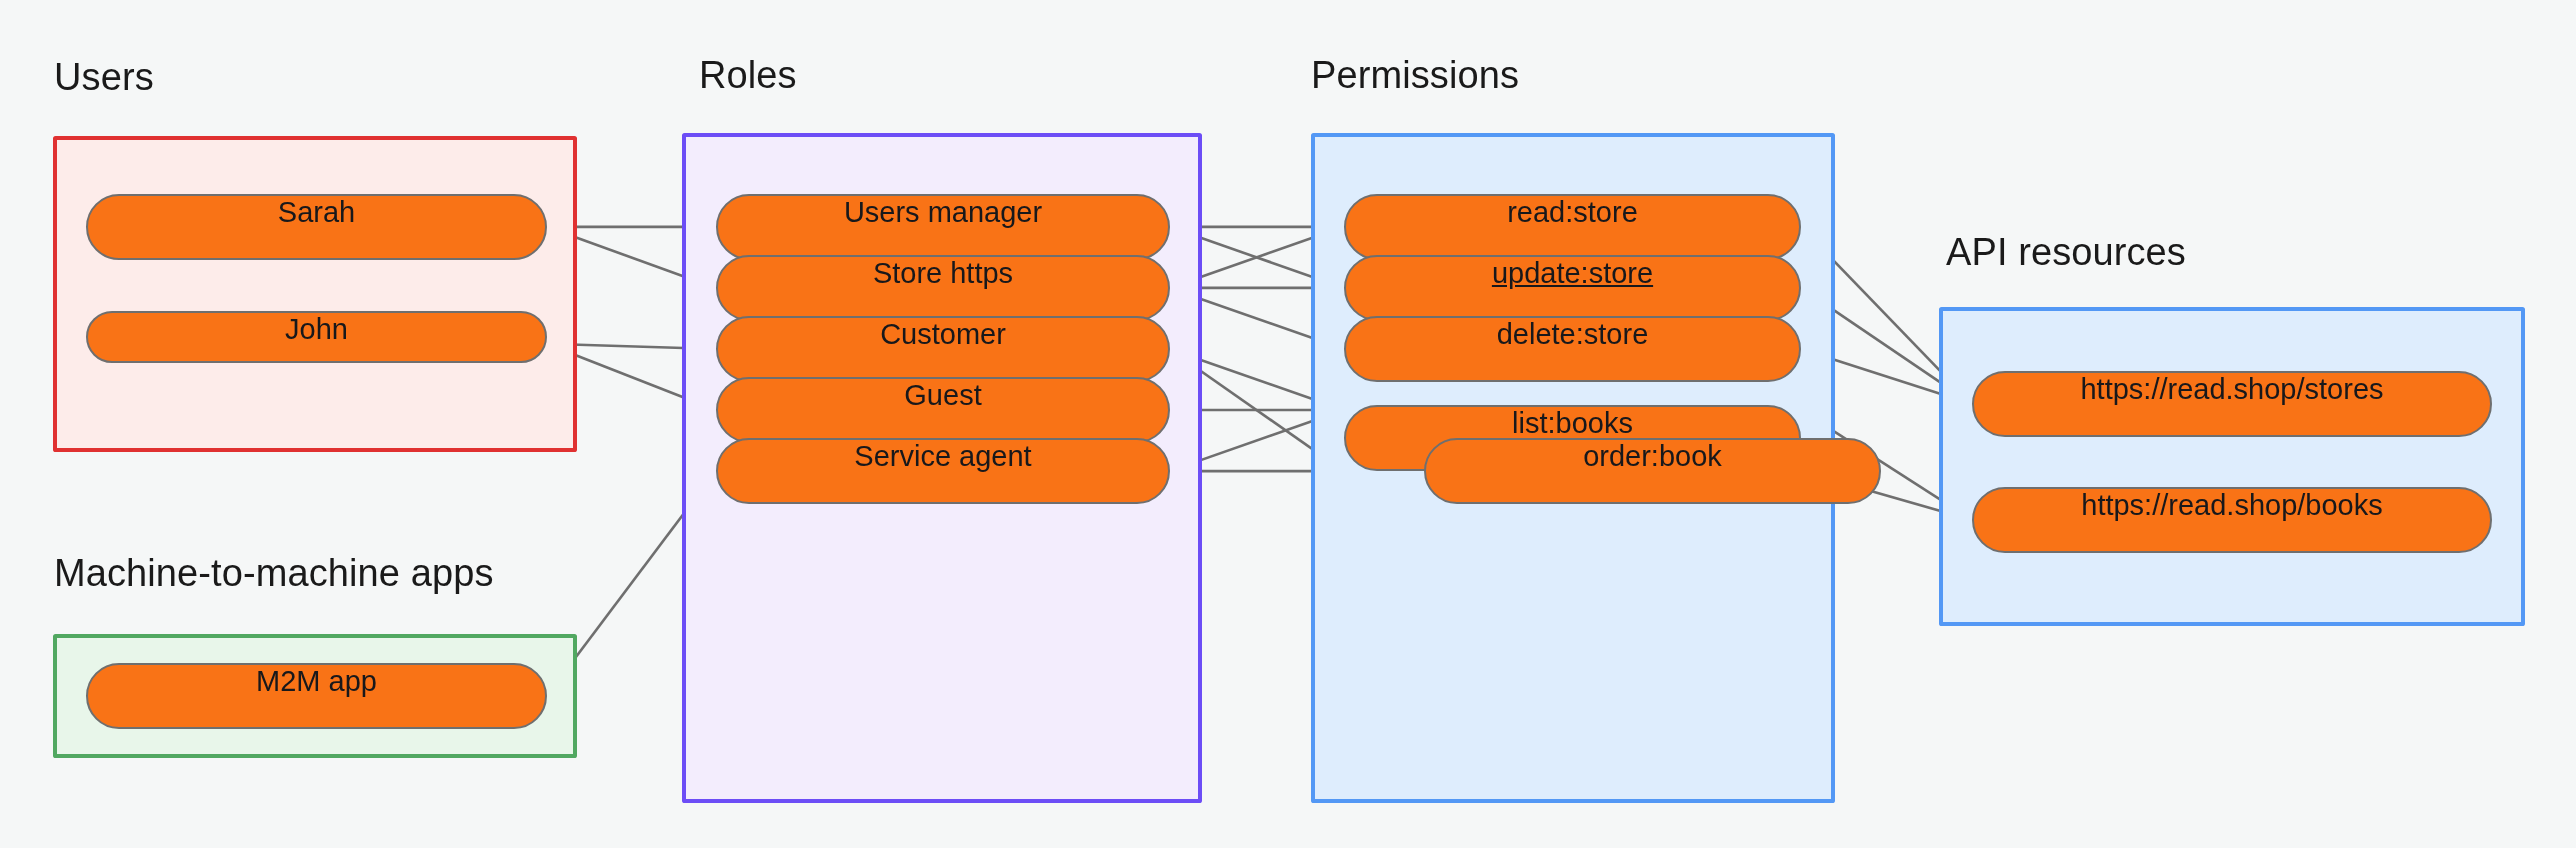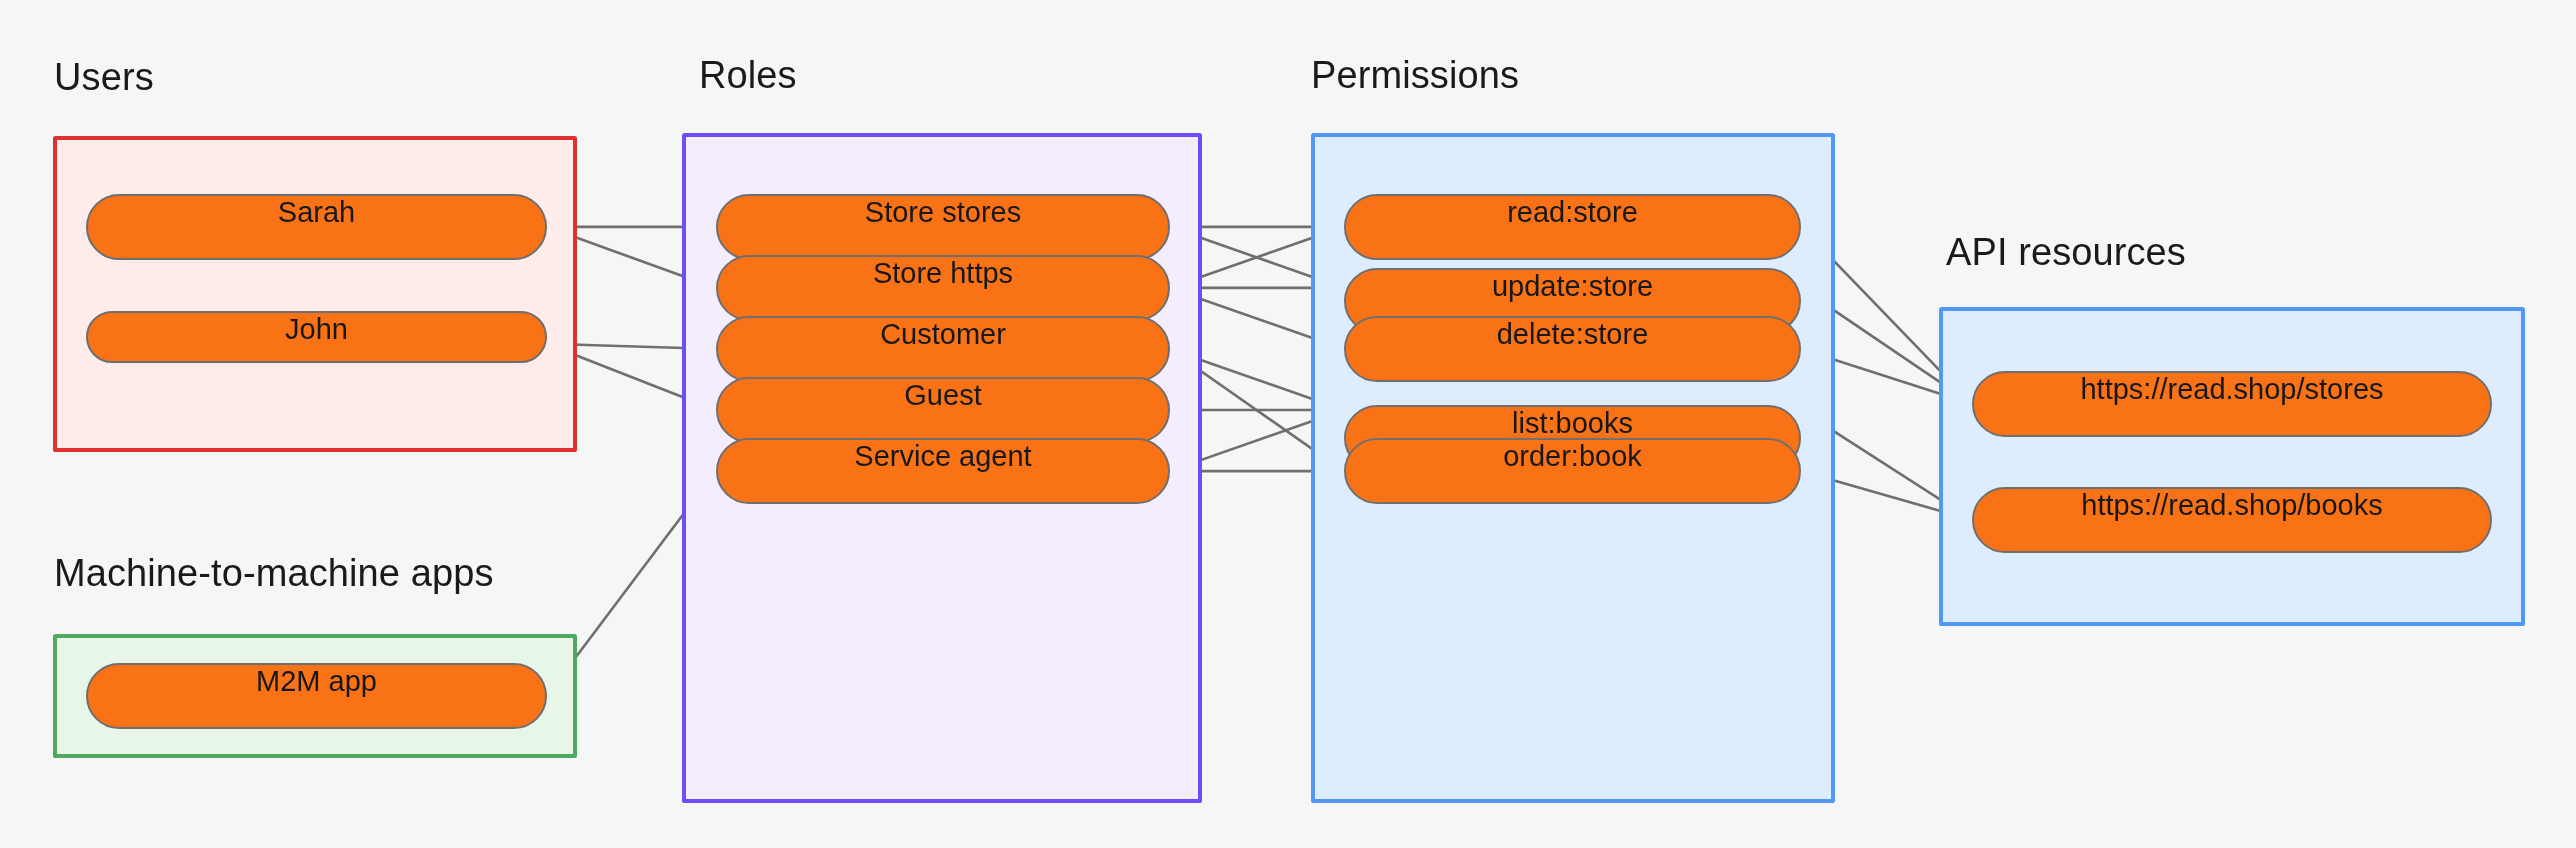"Store stores" span { text: Store stores -> Users manager }
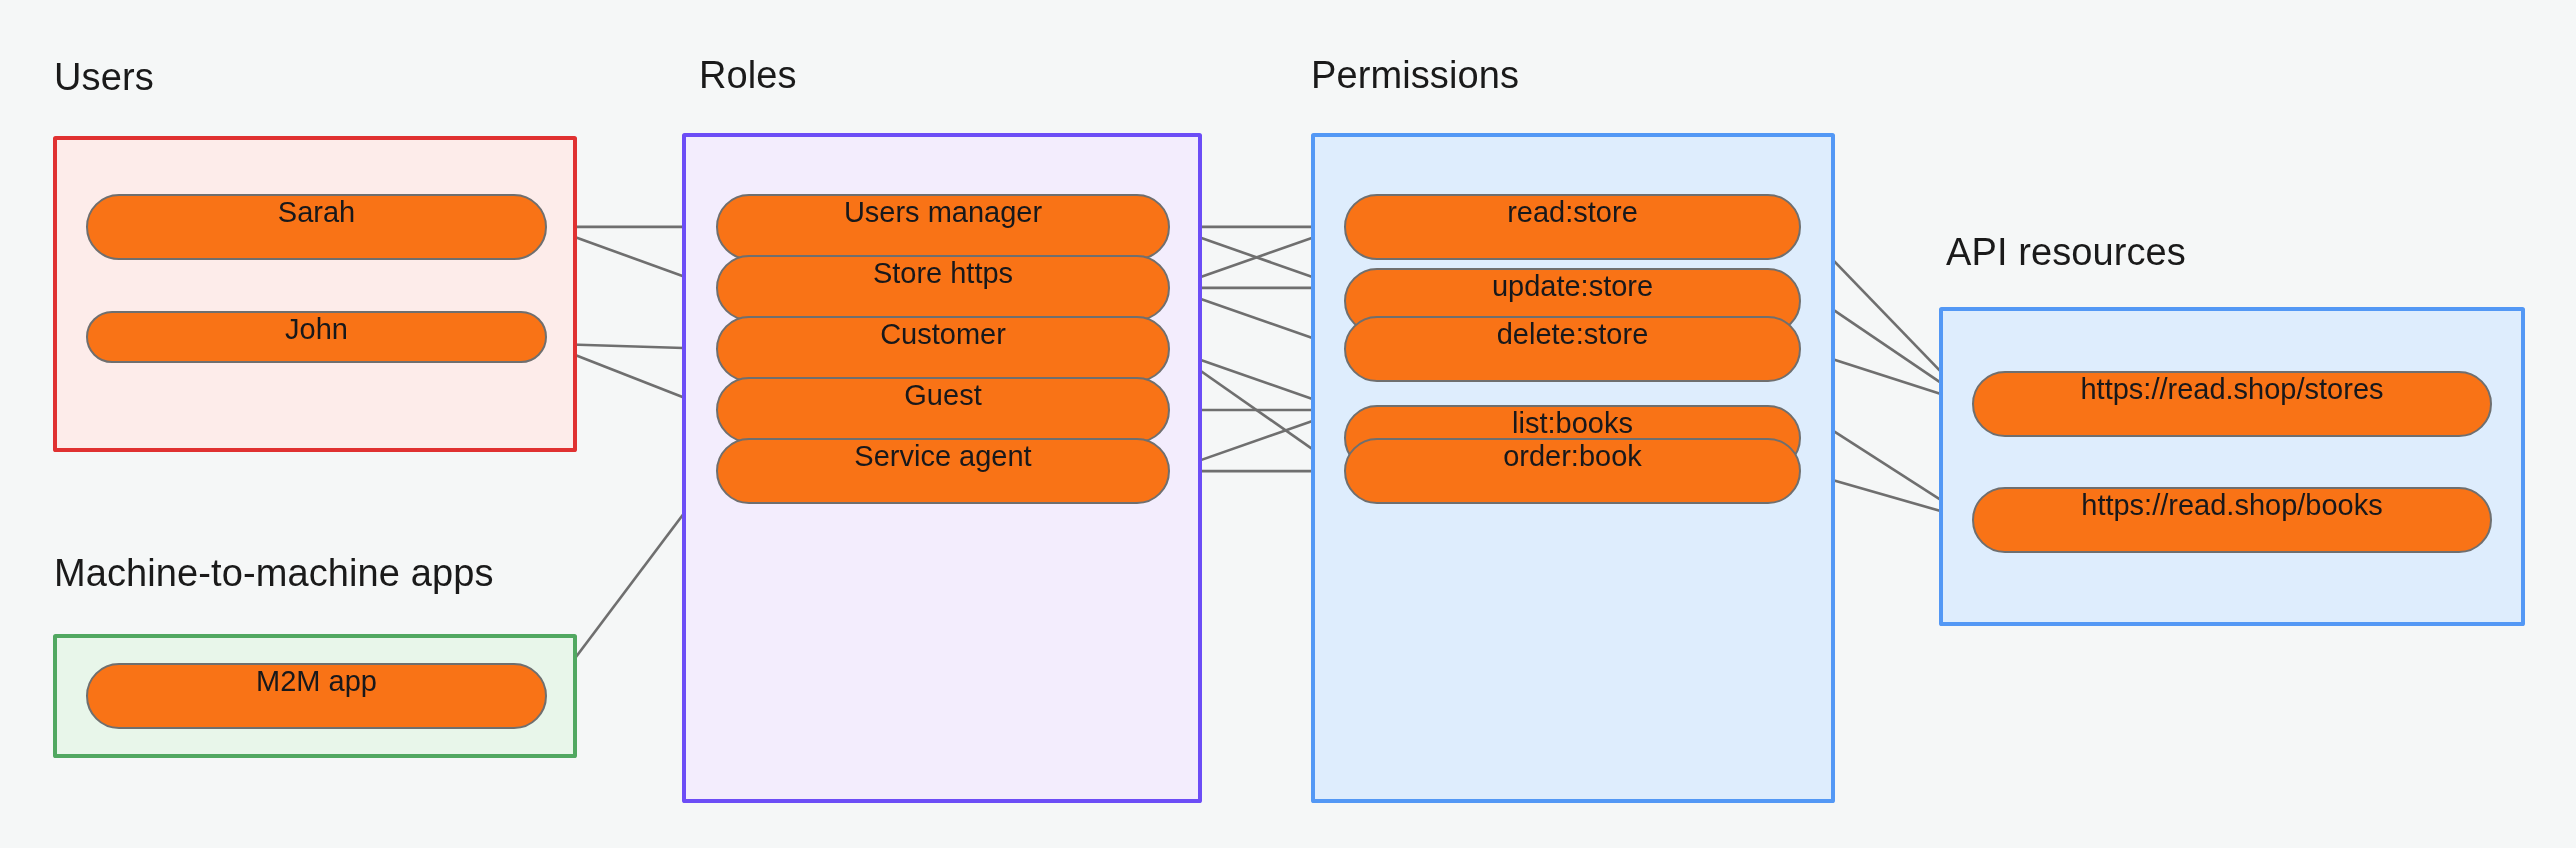"update:store" div.node-pill { text-decoration: none -> underline; top: 268px -> 255px }
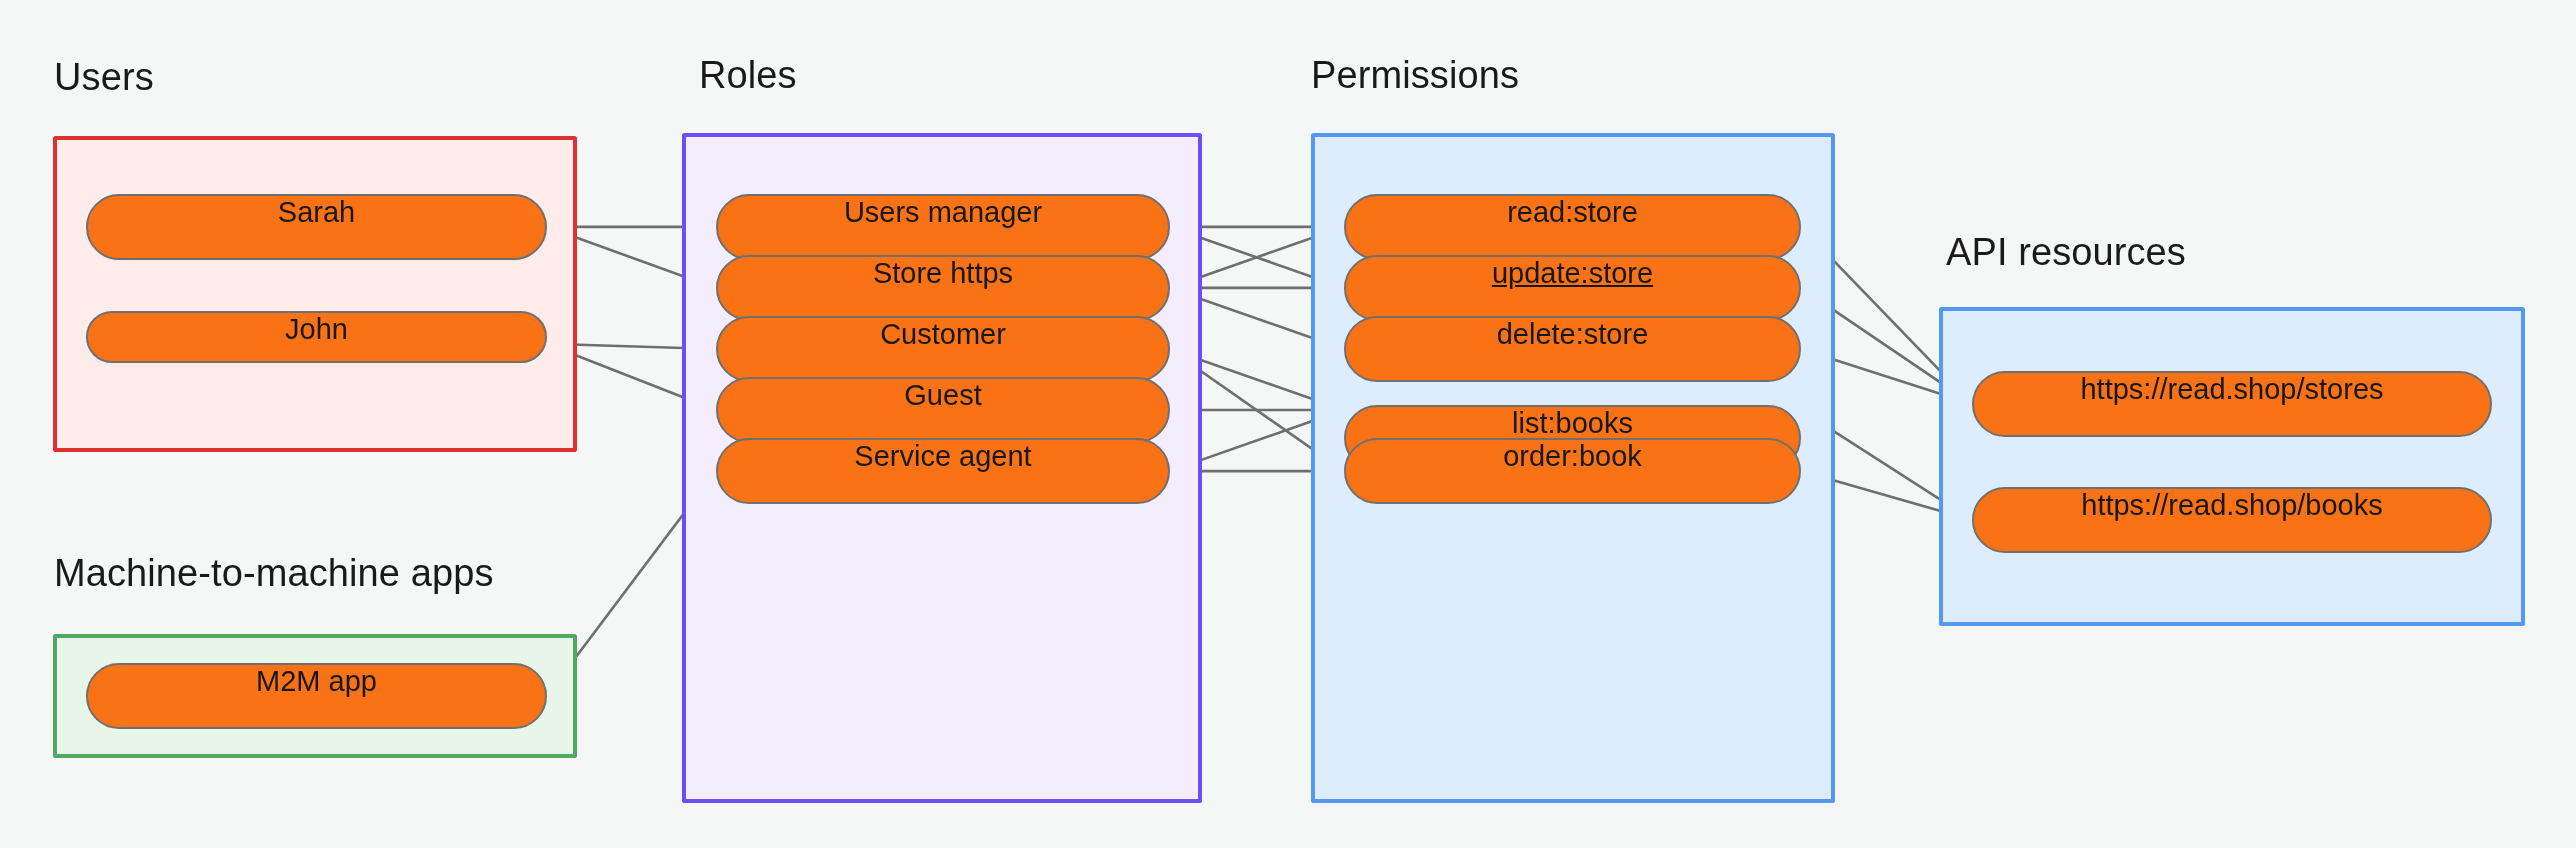"order:book" div.node-pill { left: 1344px -> 1424px }
